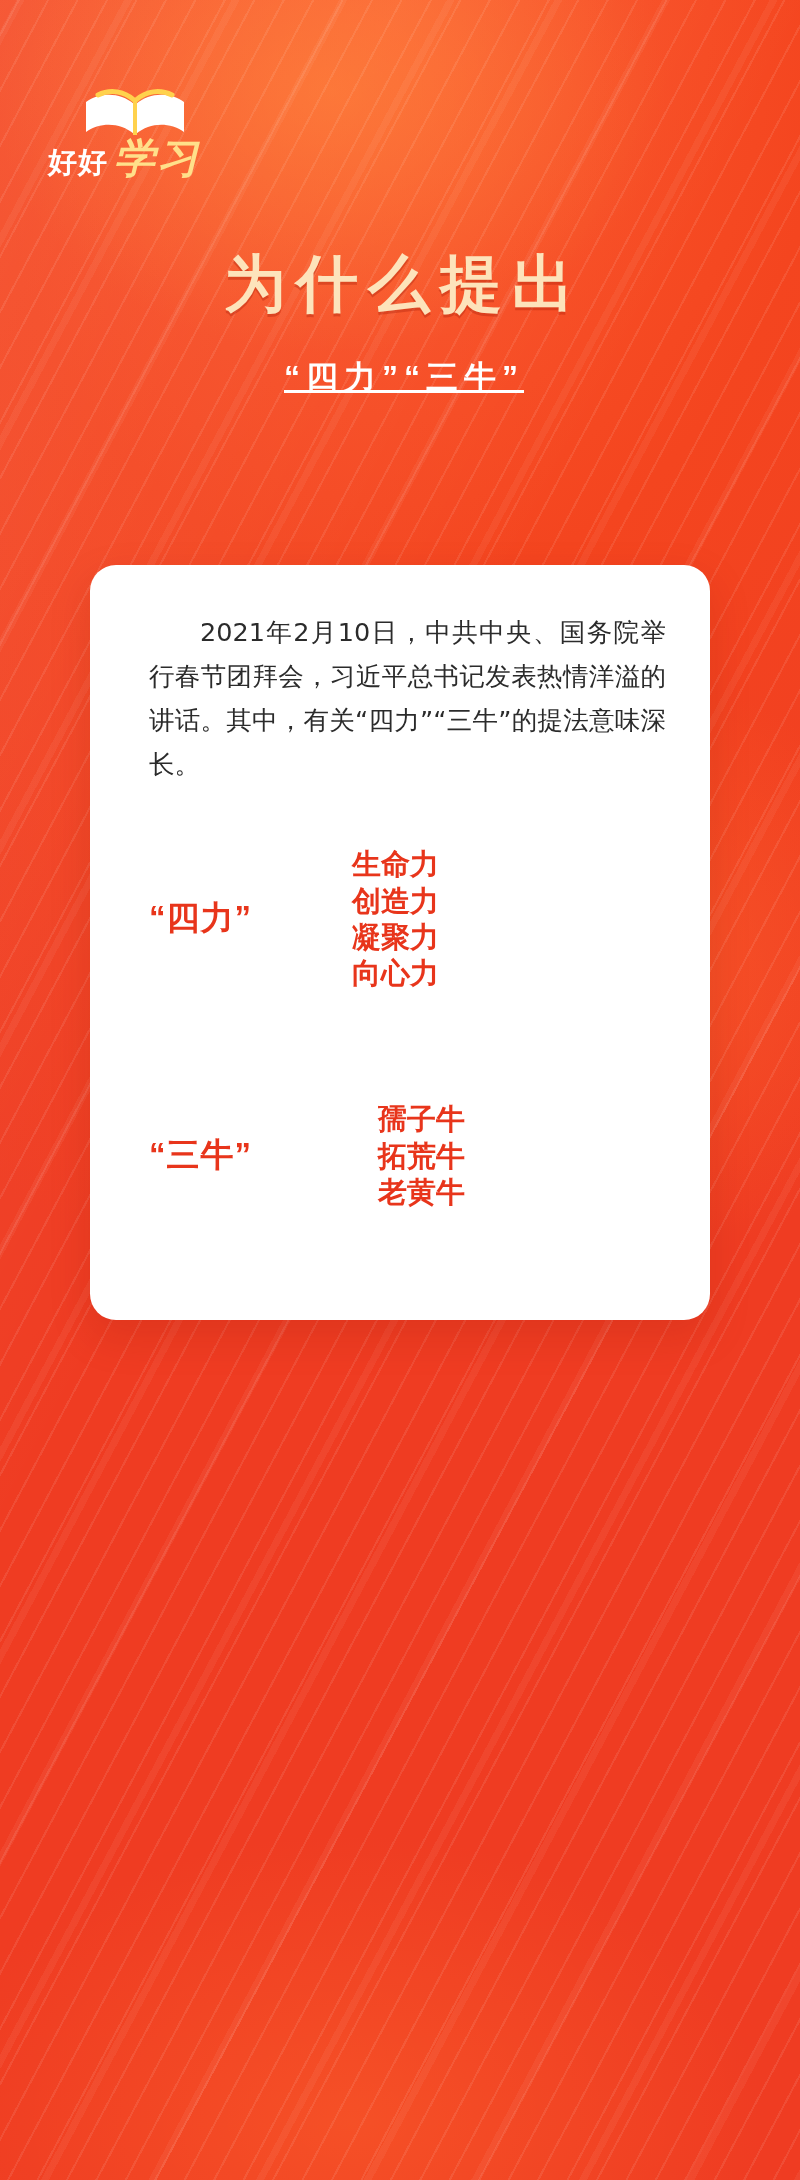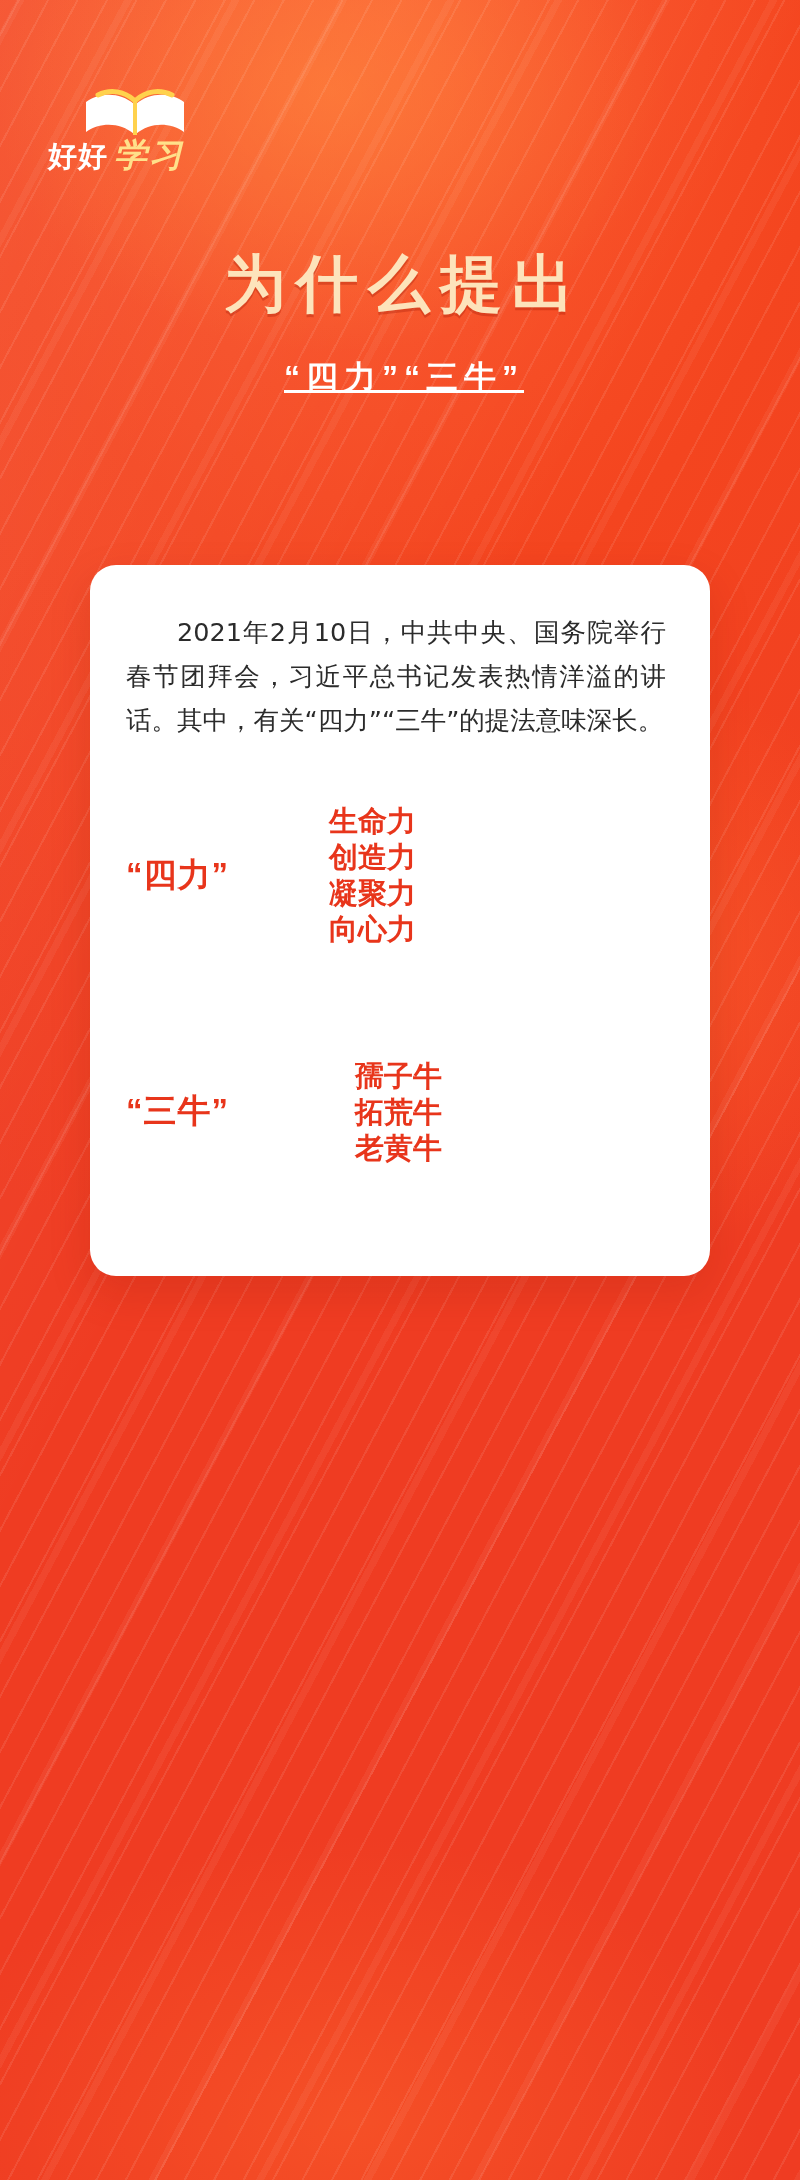"学习" .logo-xuexi { font-size: 33px -> 41px }
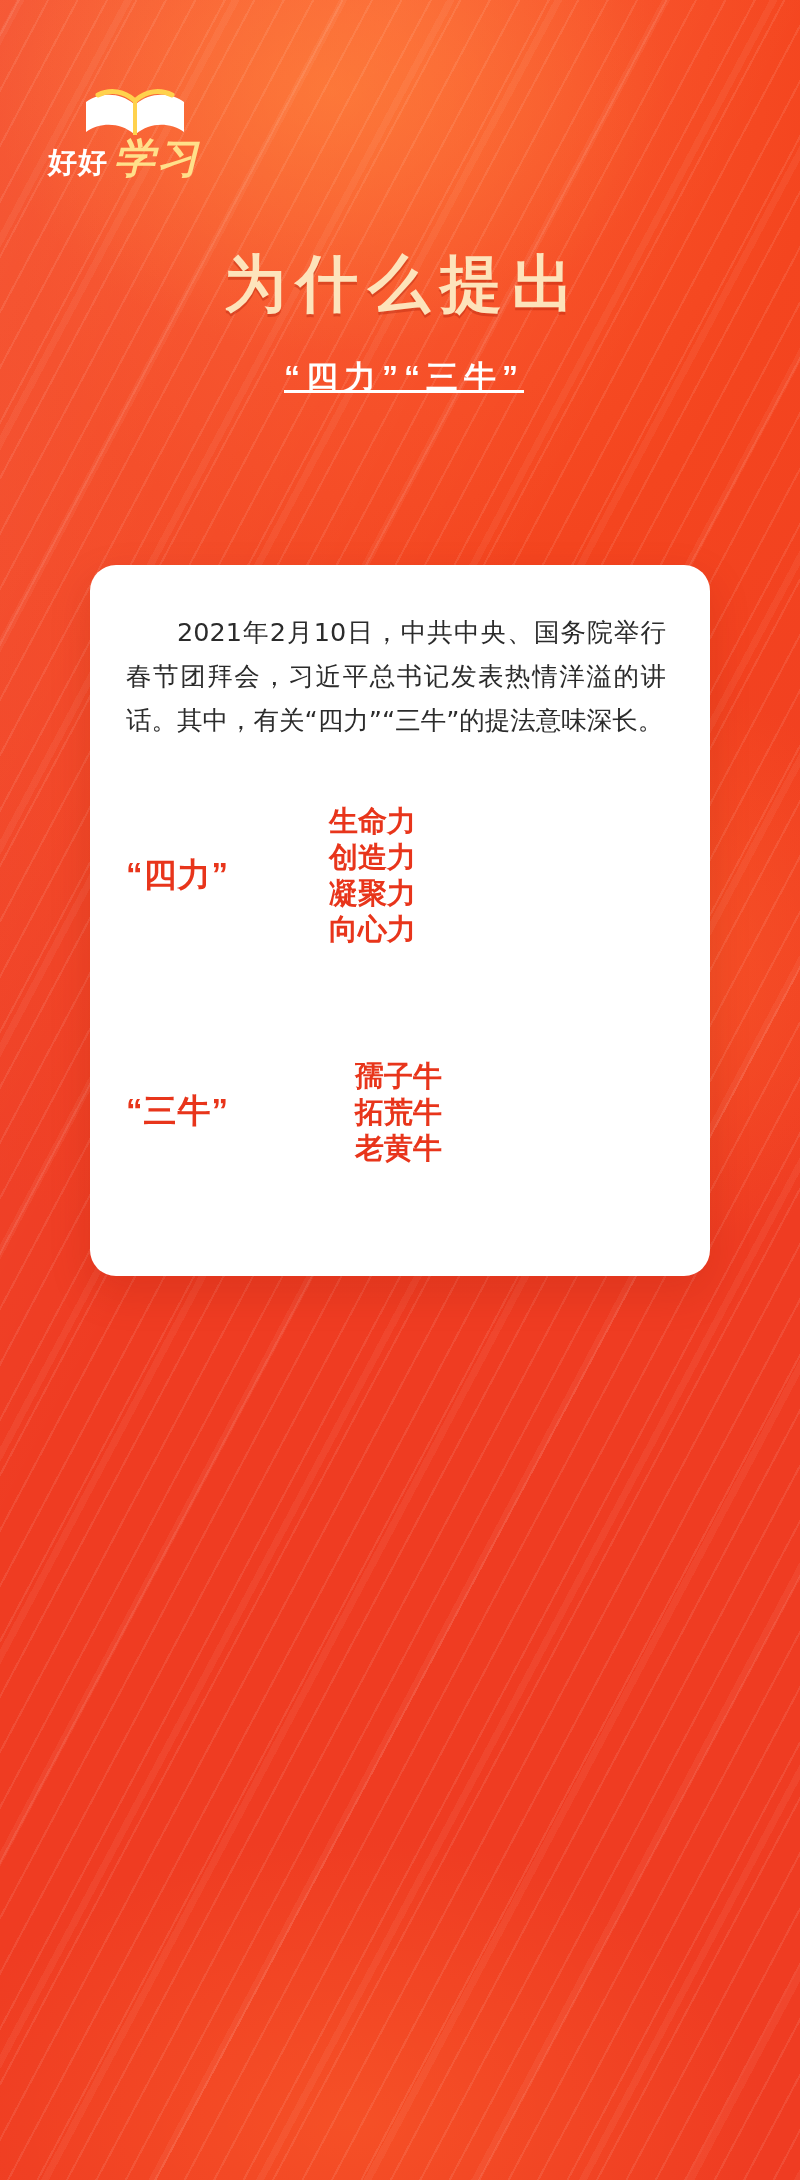"2021年2月10日，中共中央、国务院举行春节团拜会，习近平总书记发表热情洋溢的" .card { padding: 46px 44px 60px 36px -> 46px 44px 60px 59px }
